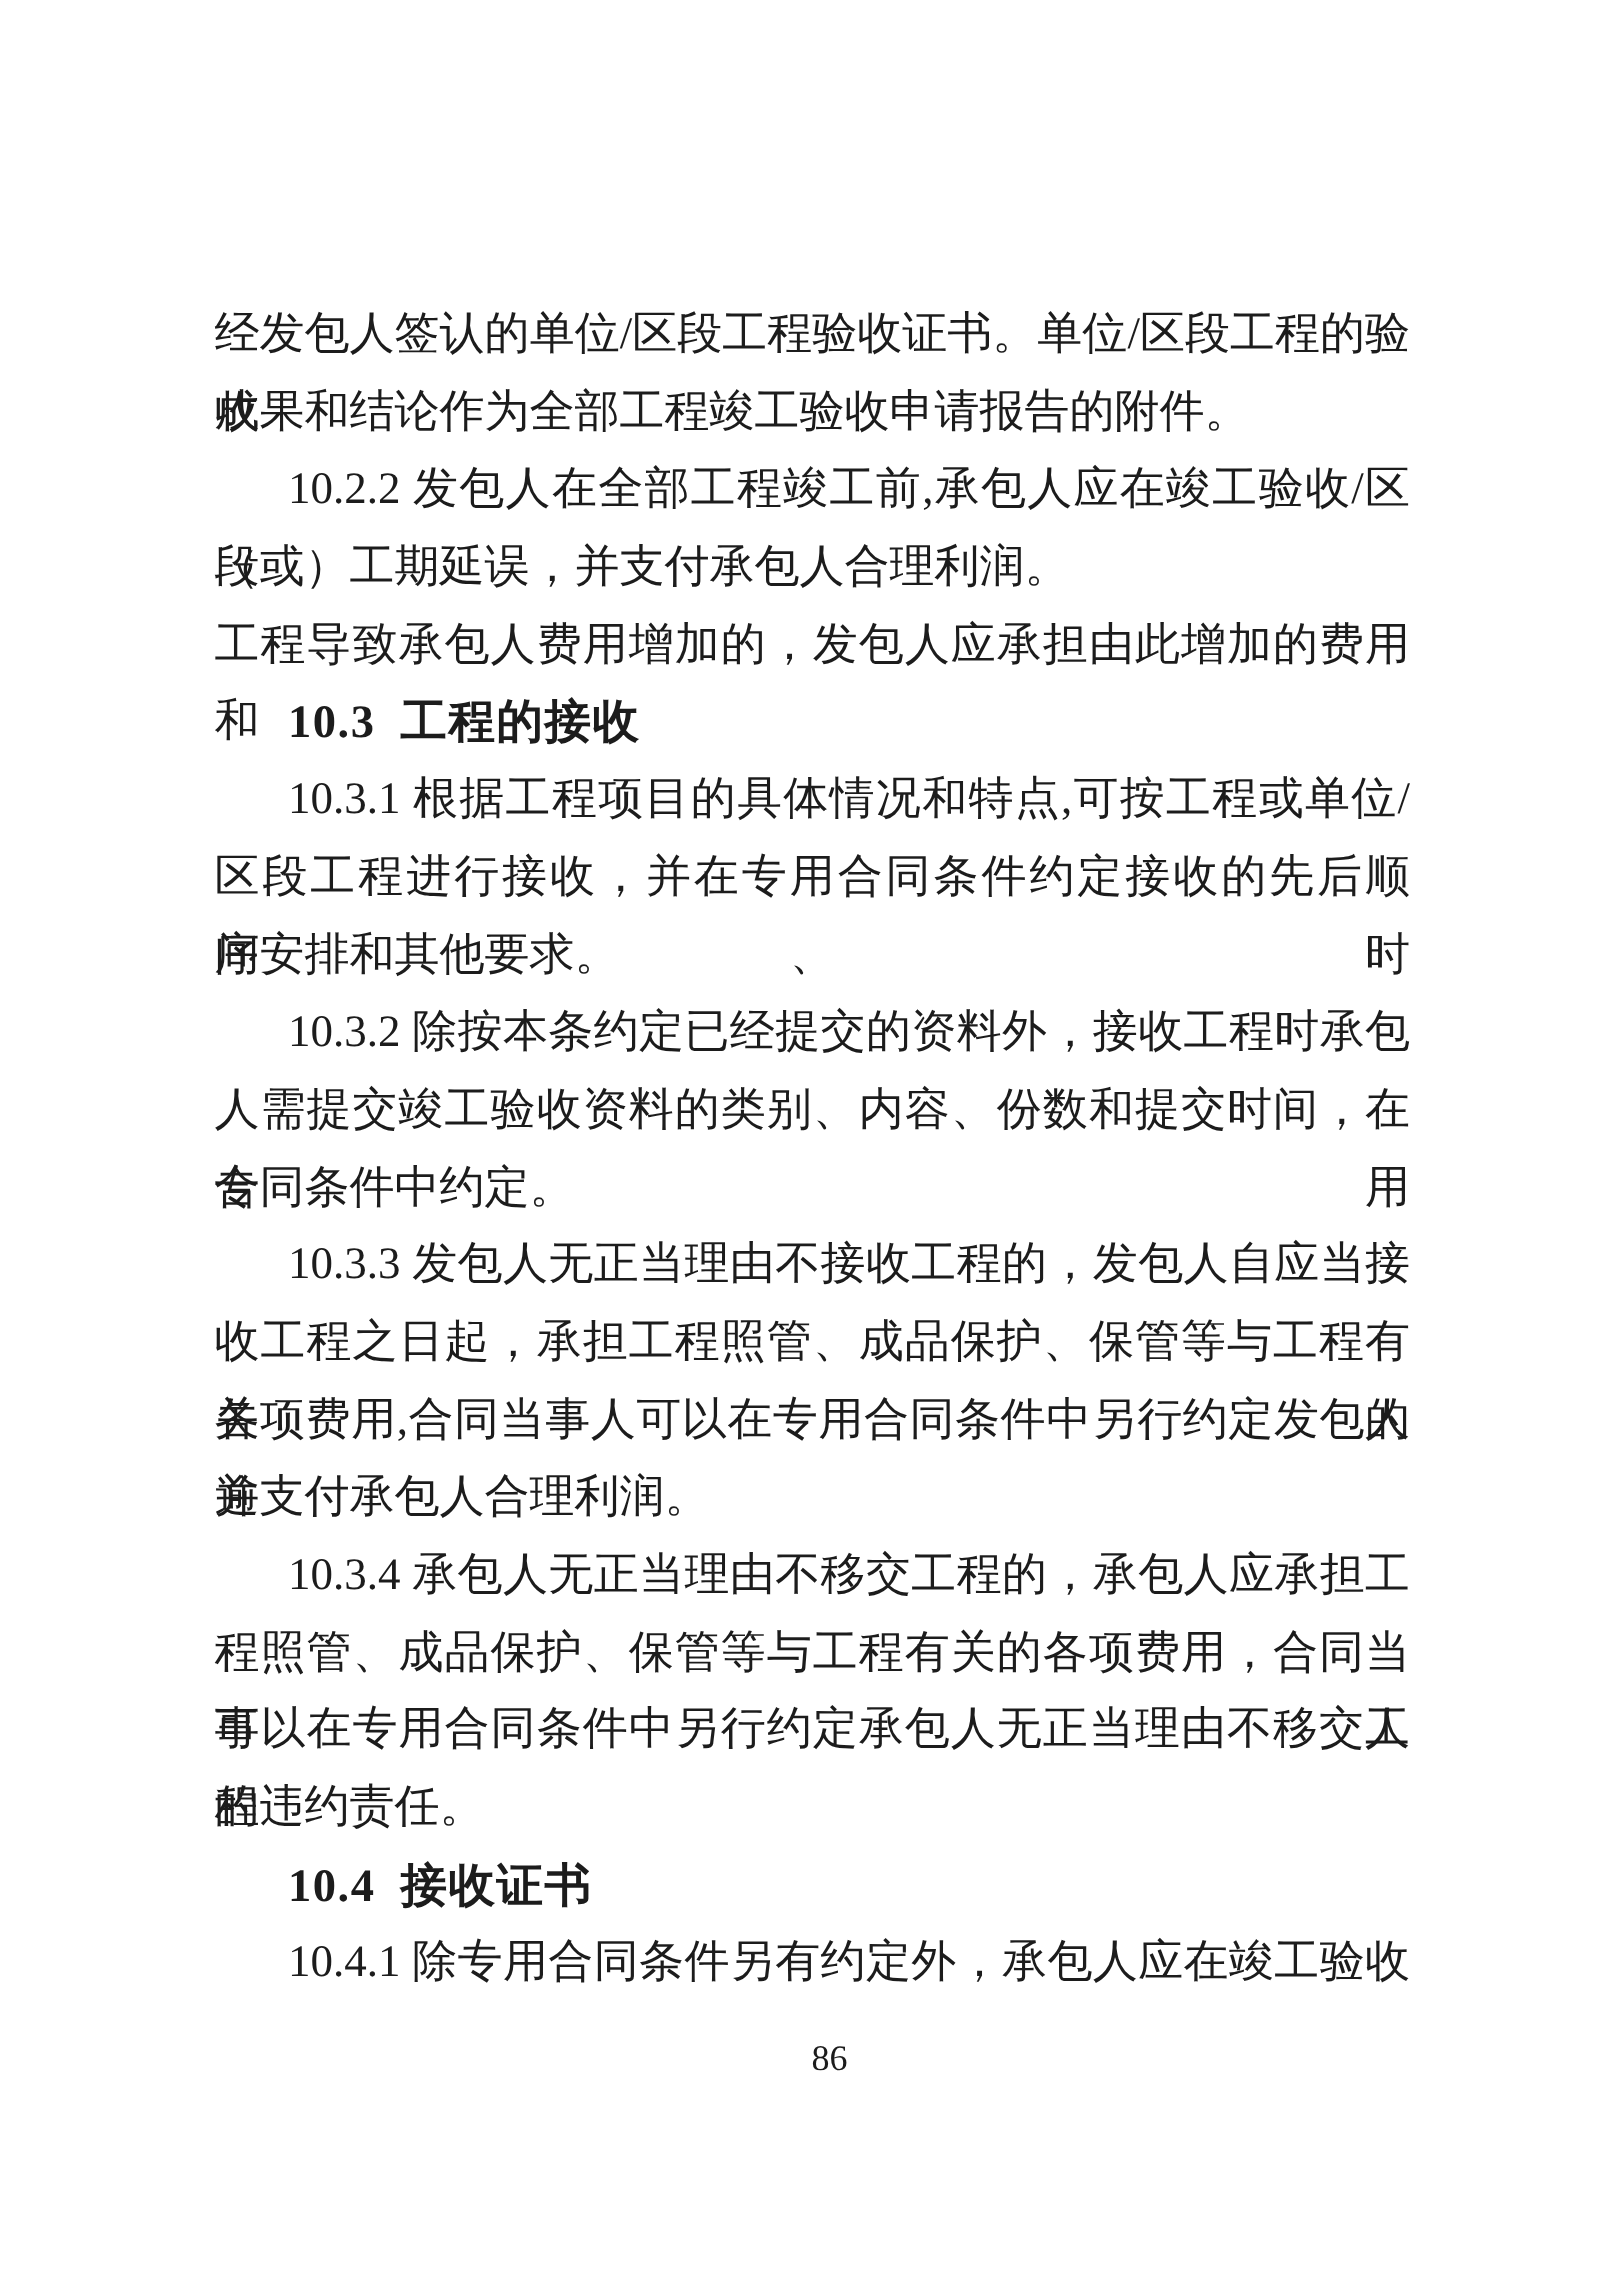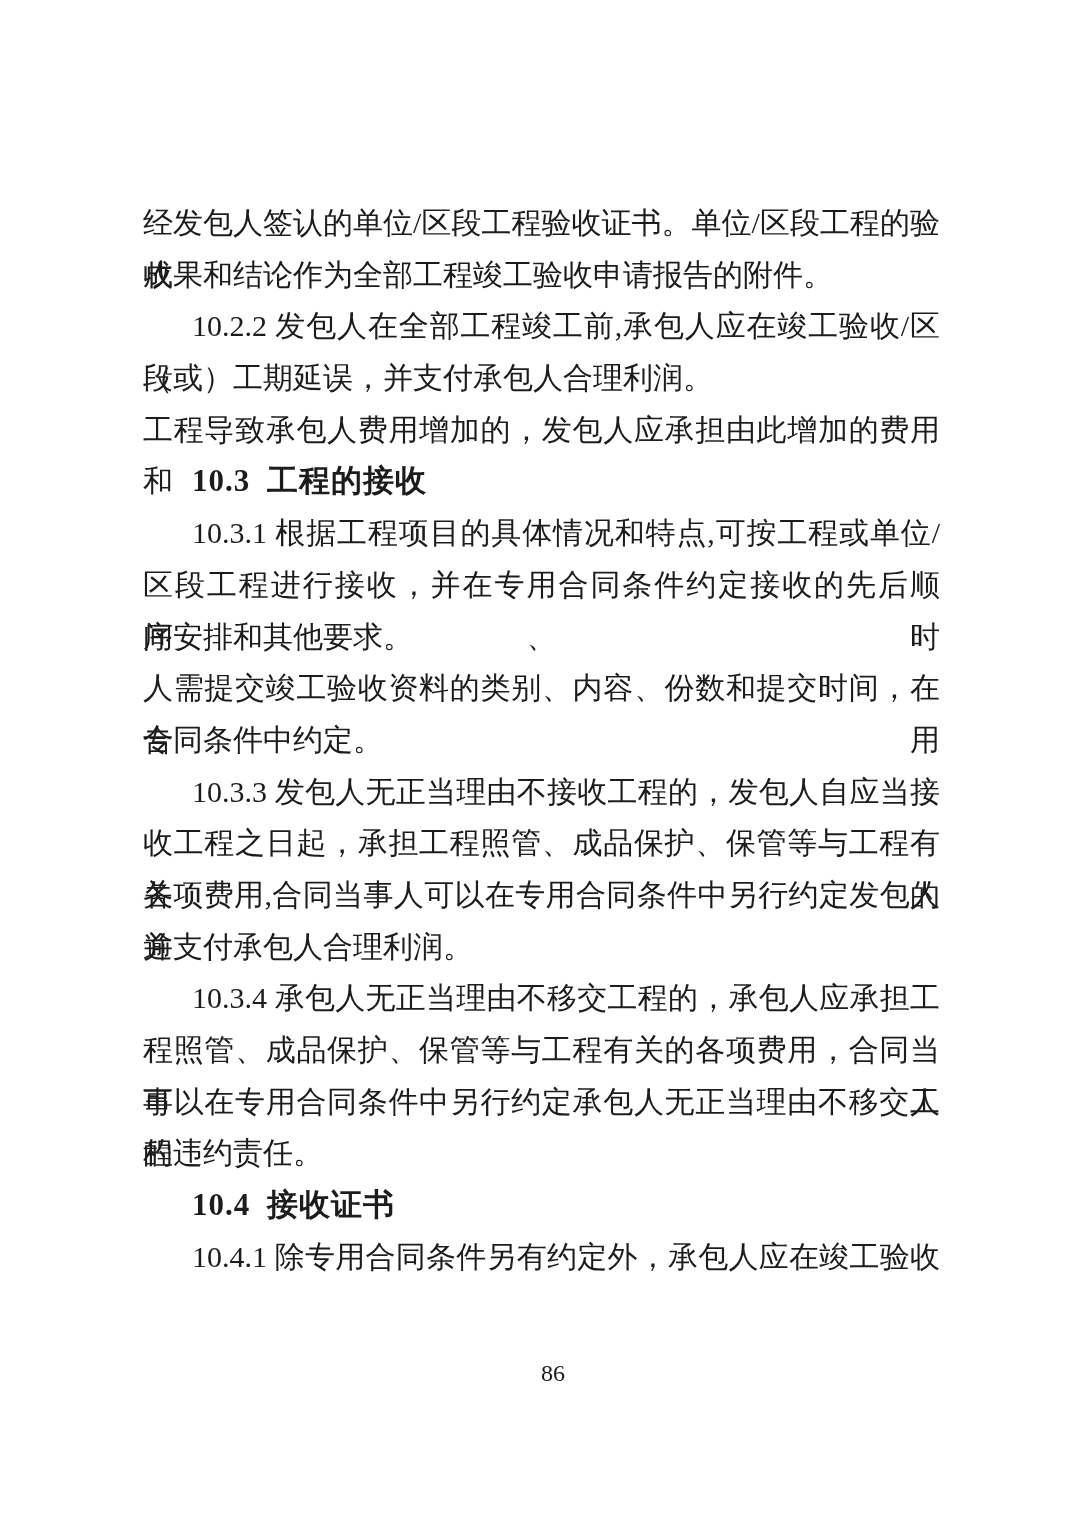"10.3.2 除按本条约定已经提交的资料外，接收工程时承包" div.line { html: none -> <div>10.3.2 除按本条约定已经提交的资料外，接收工程时承包</div> }
